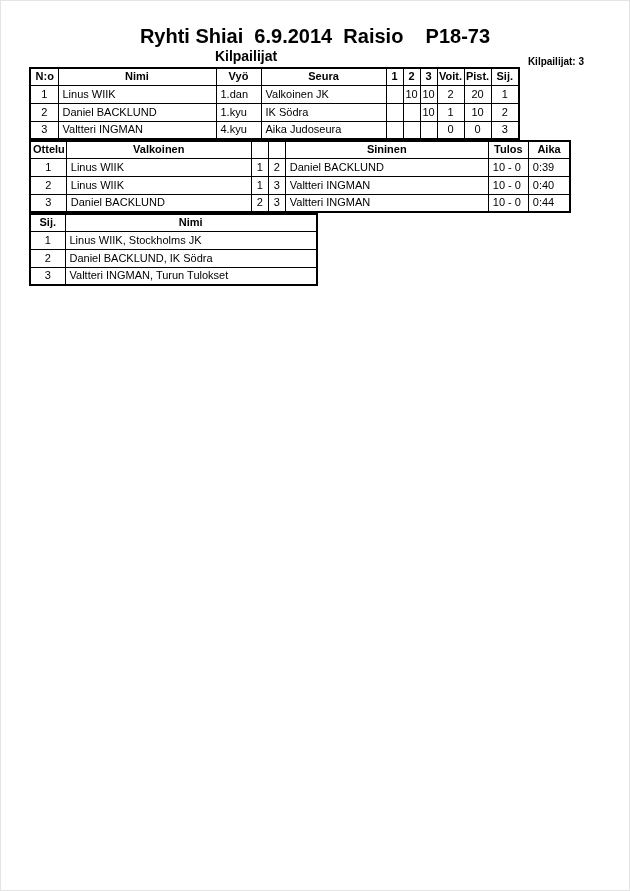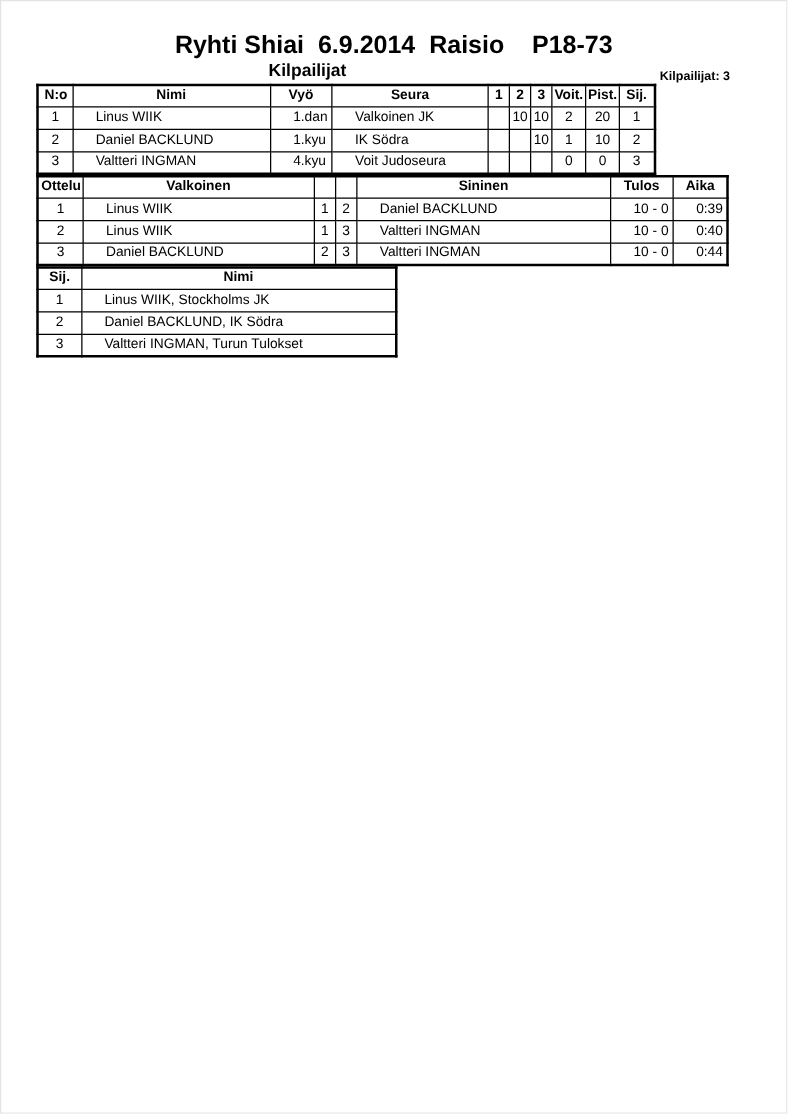"Linus WIIK" td.name { padding-left: 18px -> 4px }
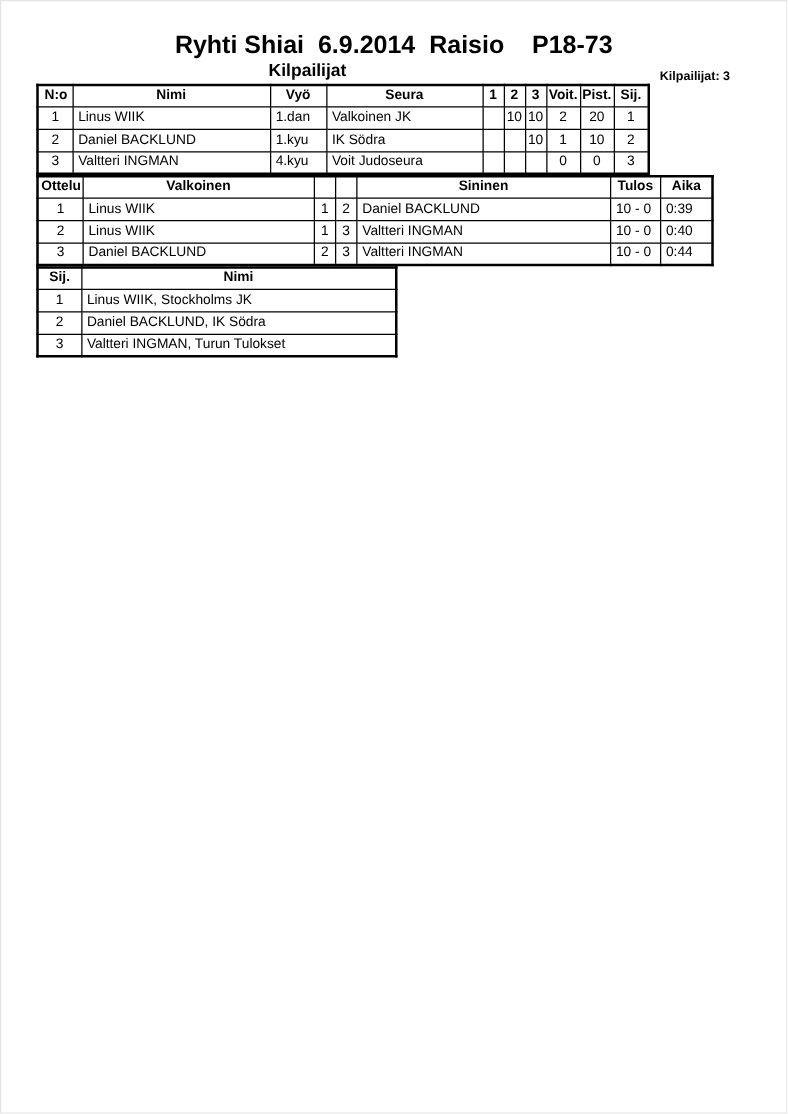"Voit Judoseura" td.name { text: Voit -> Aika }
